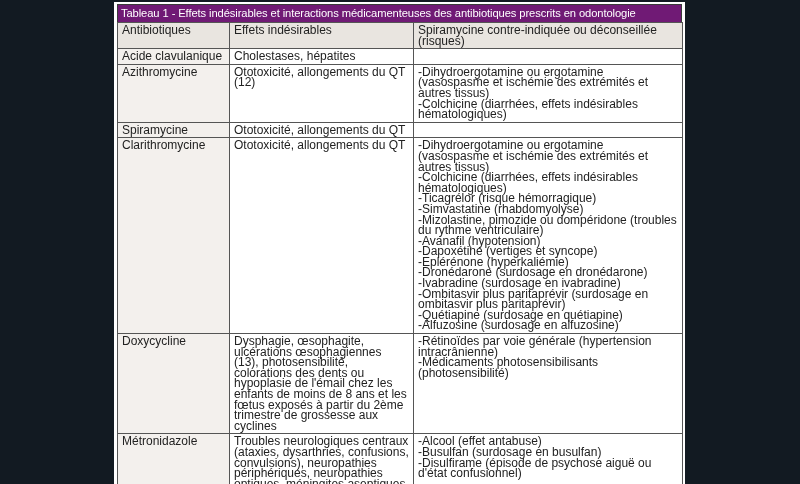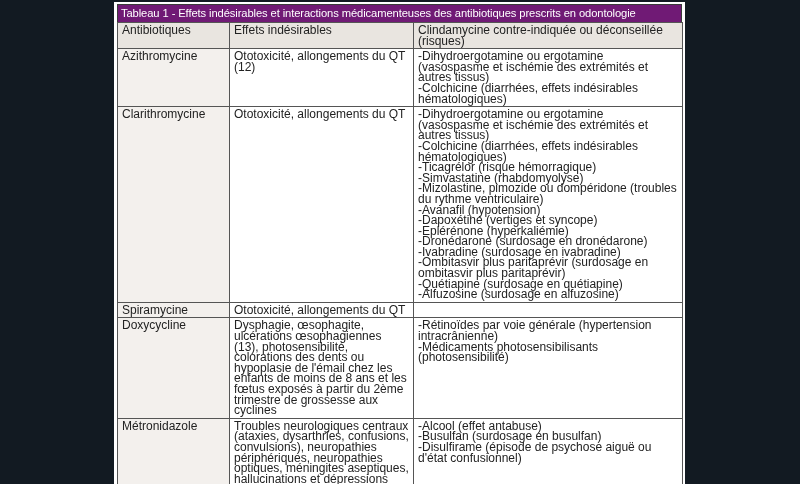"Clindamycine contre-indiquée ou" th { text: Clindamycine -> Spiramycine }
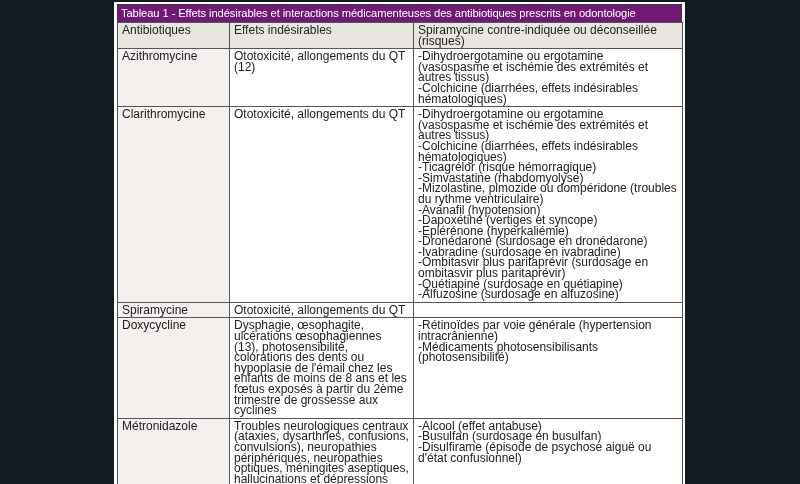"Acide clavulanique" tr { html: none -> <tr> <td>Acide clavulanique</td> <td>Cholestases, hépatites</td> <td></td> </tr> }
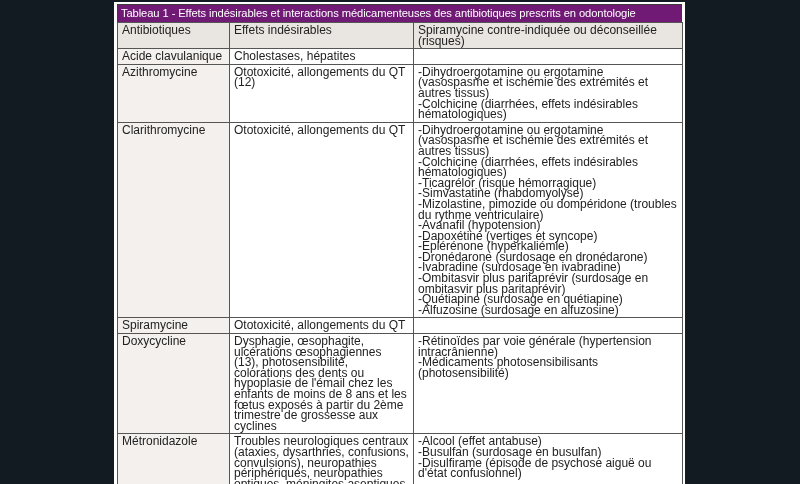"Clarithromycine" tr { order: before "Spiramycine" -> after "Spiramycine" }
